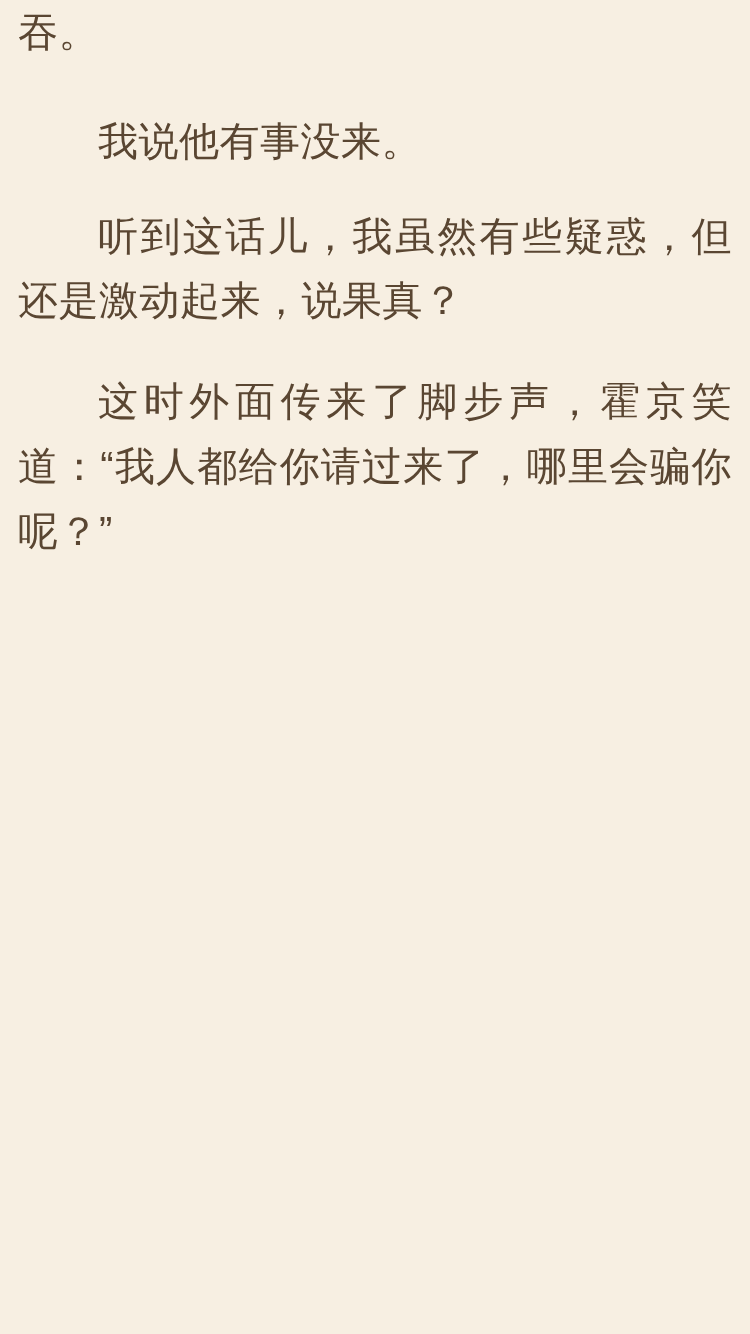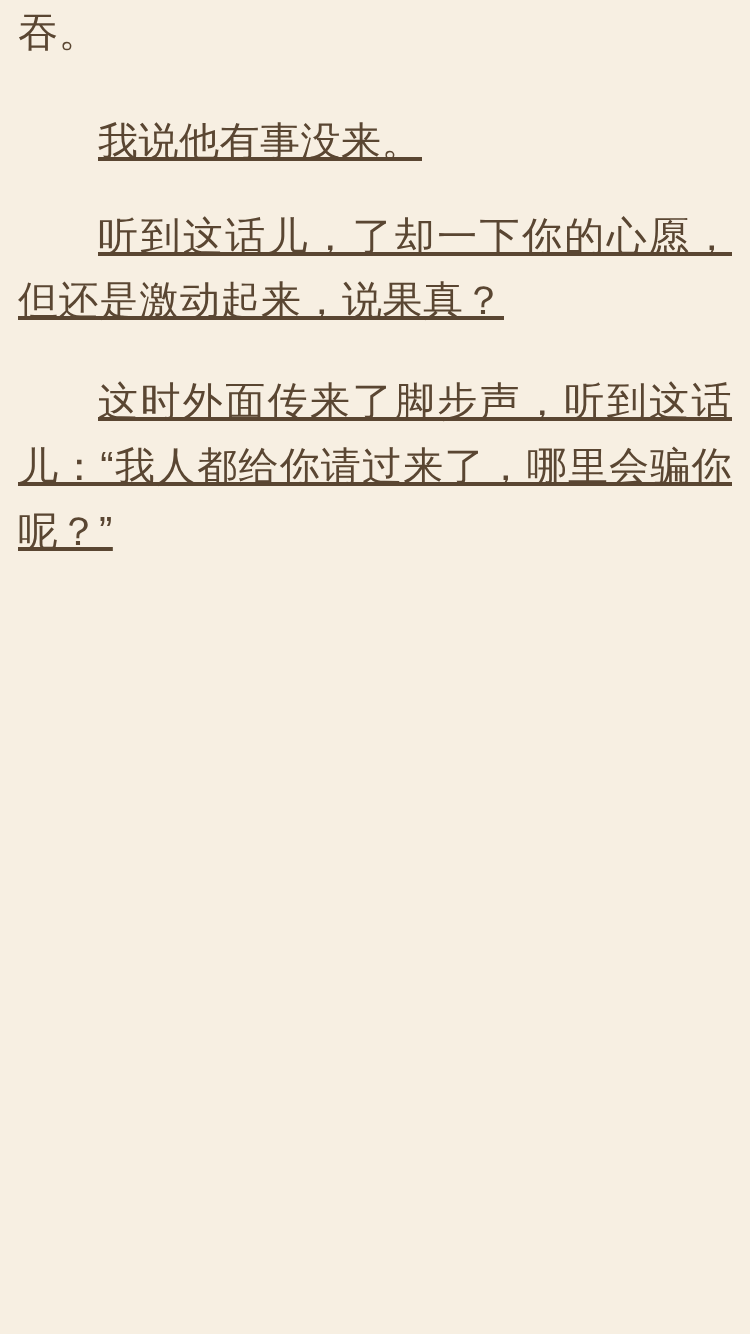"我说他有事没来。" .para.indent { text-decoration: underline -> none }
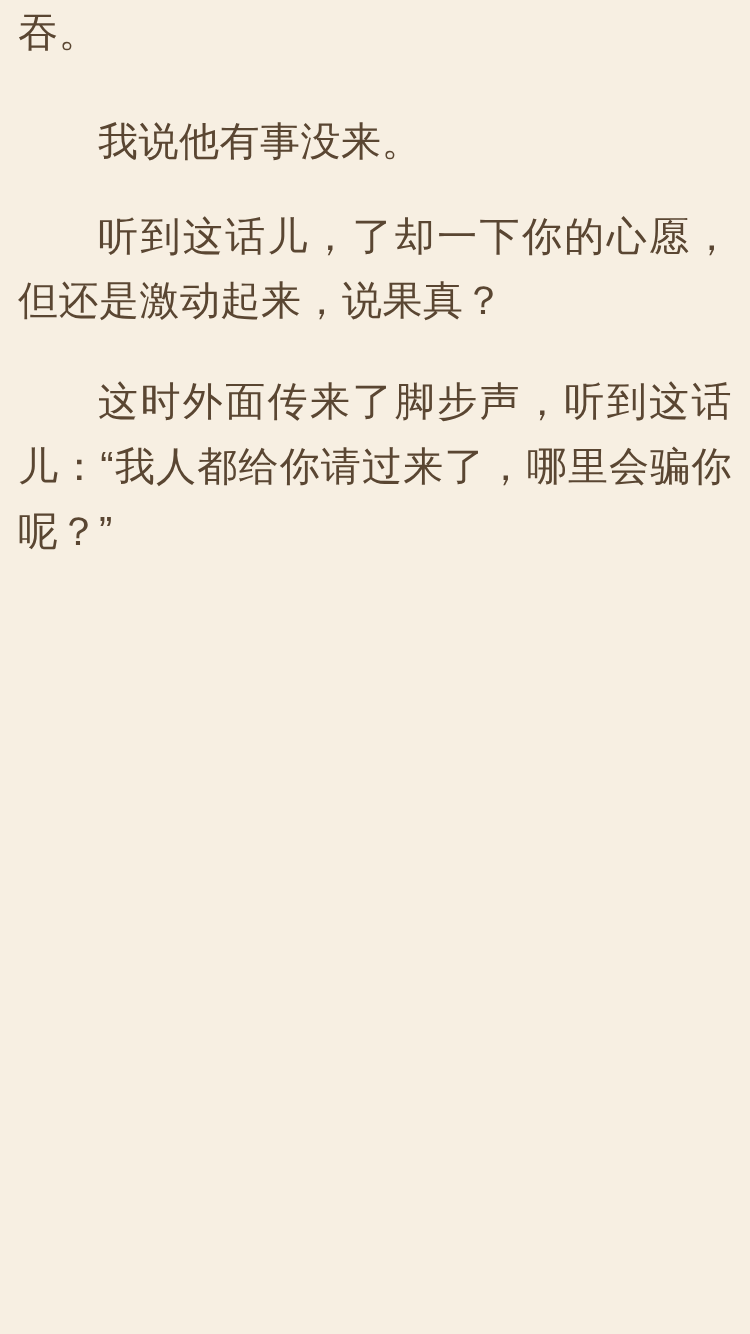"听到这话儿，了却一下你的心愿，但还是激动起来，说果真？" p.para { text: 了却一下你的心愿 -> 我虽然有些疑惑 }
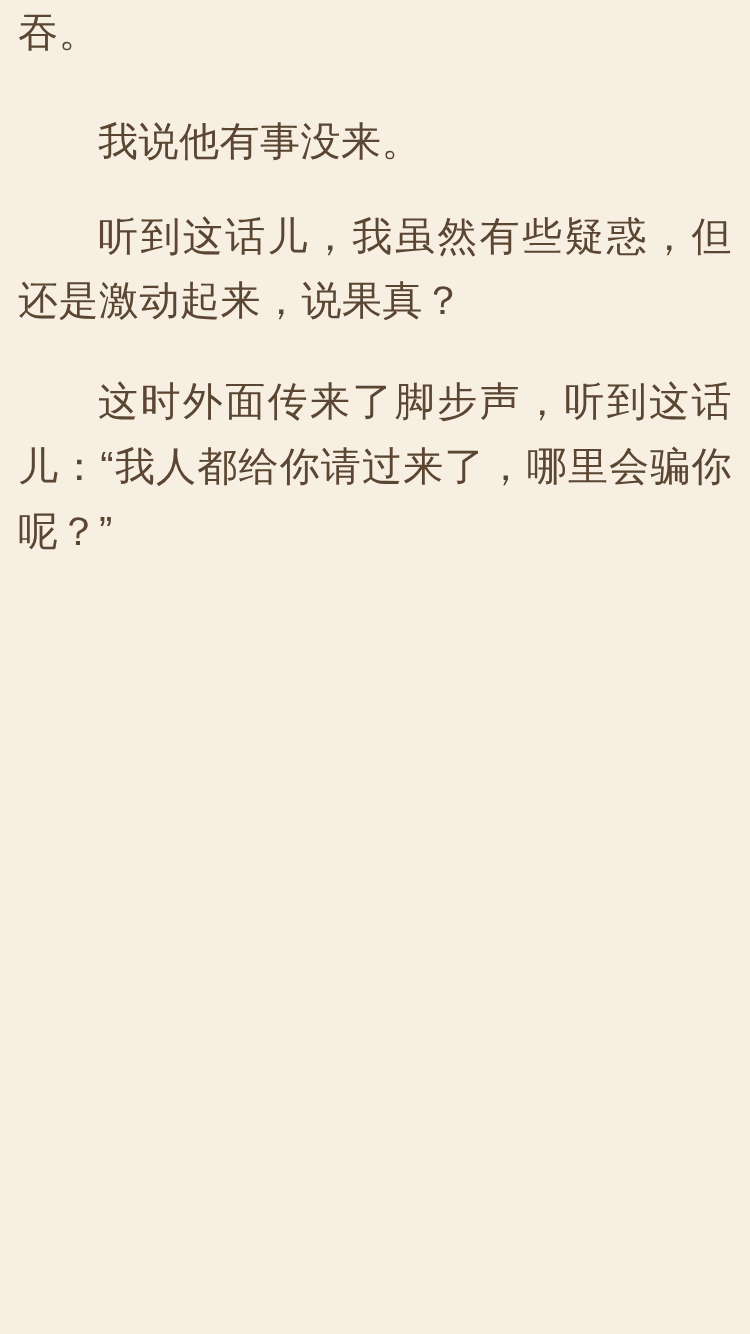"这时外面传来了脚步声，听到这话儿：“我人都给你请过来了，哪里会骗你呢？”" p.para { text: 听到这话儿 -> 霍京笑道 }
